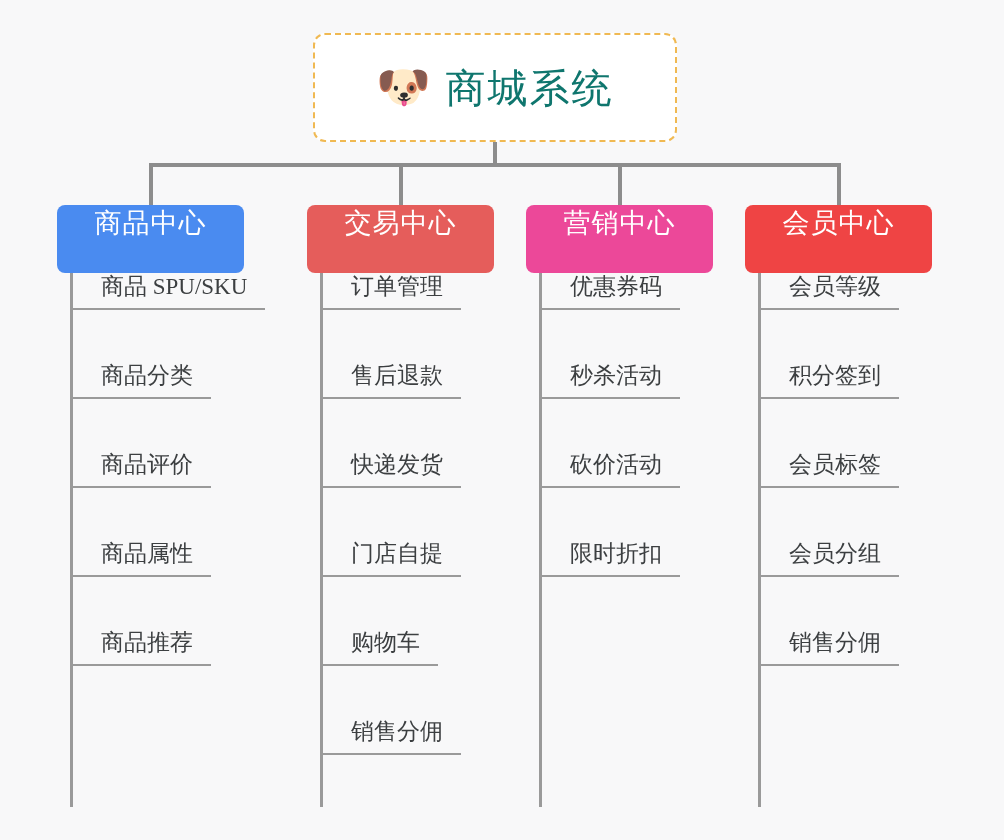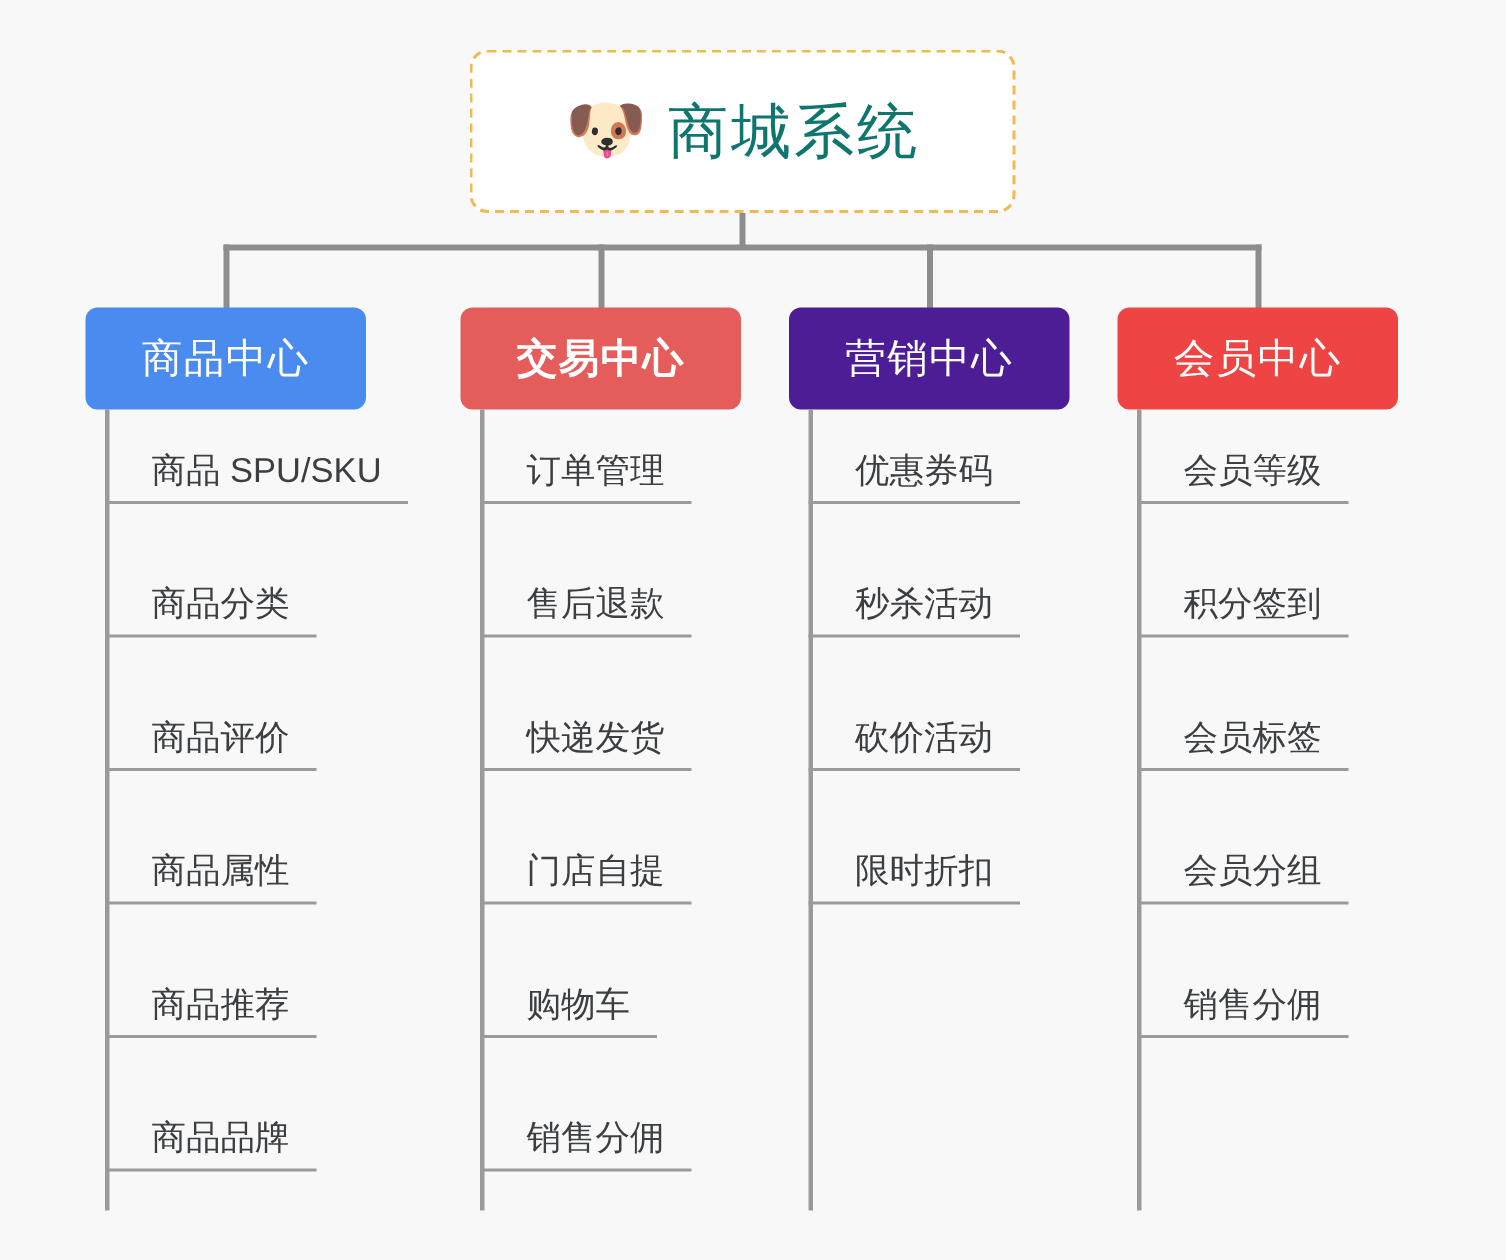"商品中心" .cat-box { align-items: center -> none }
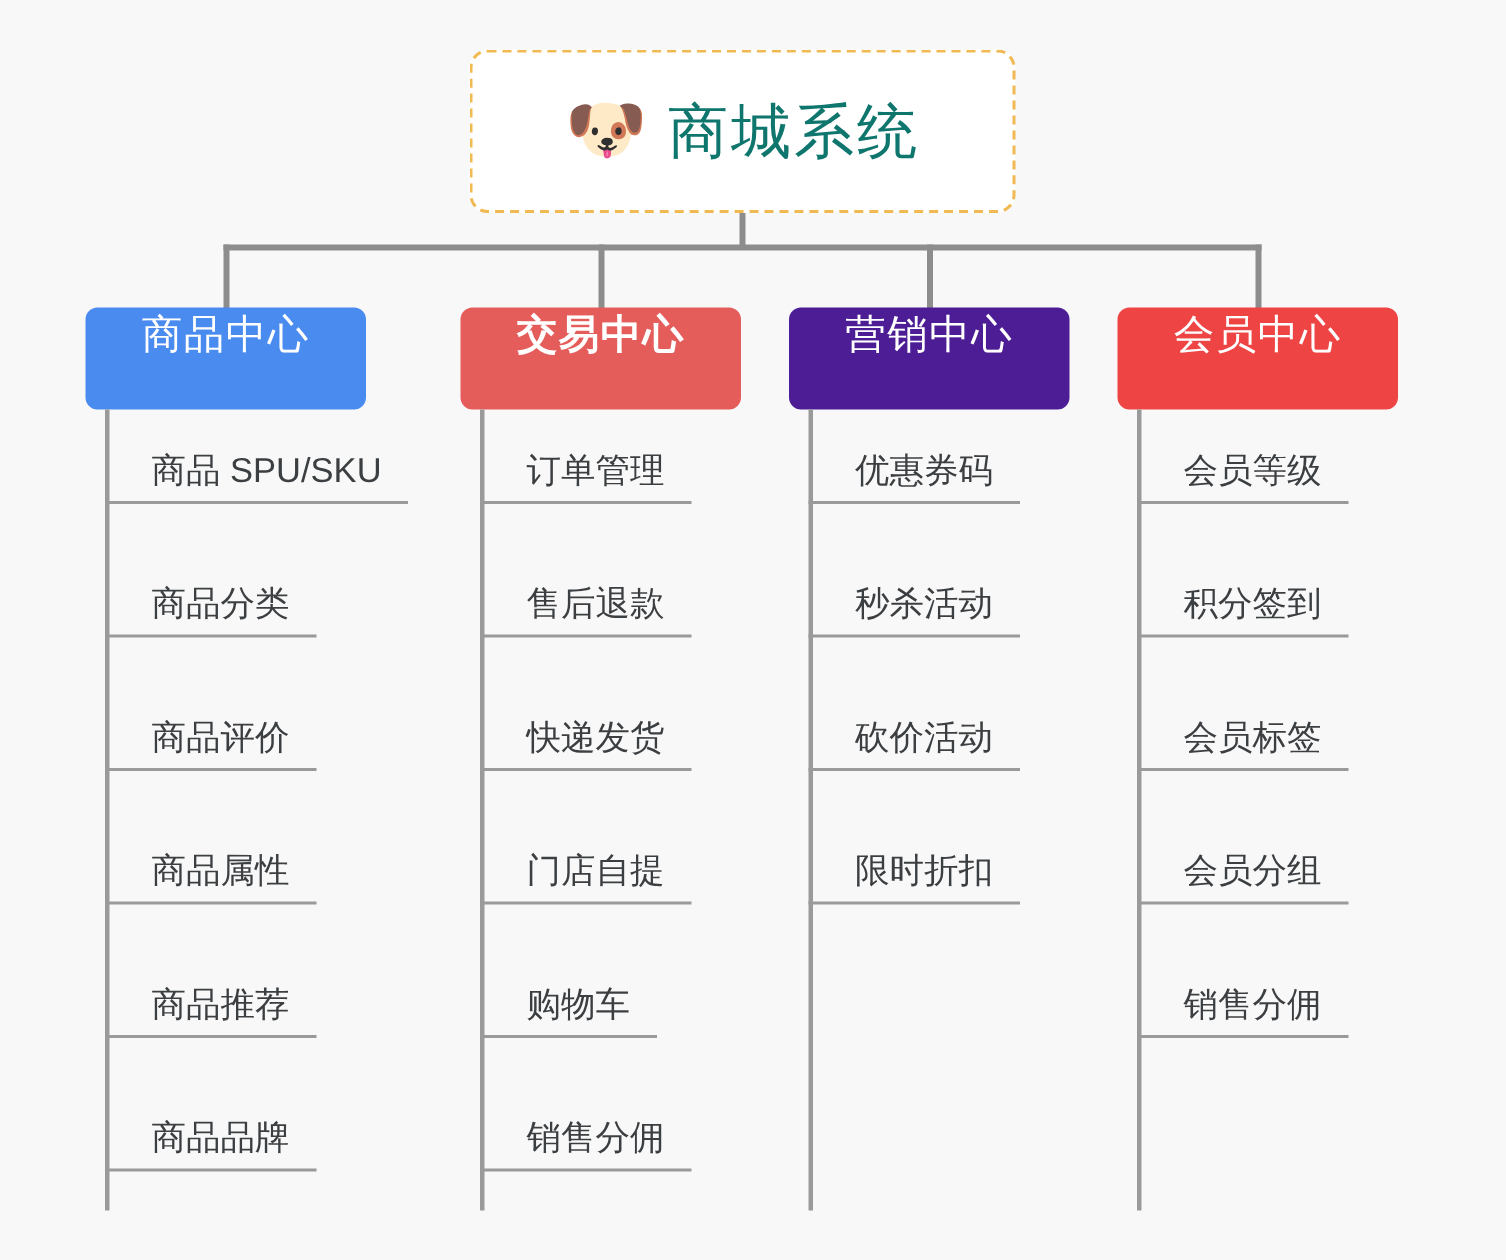"交易中心" div.cat-box { font-weight: bold -> none }
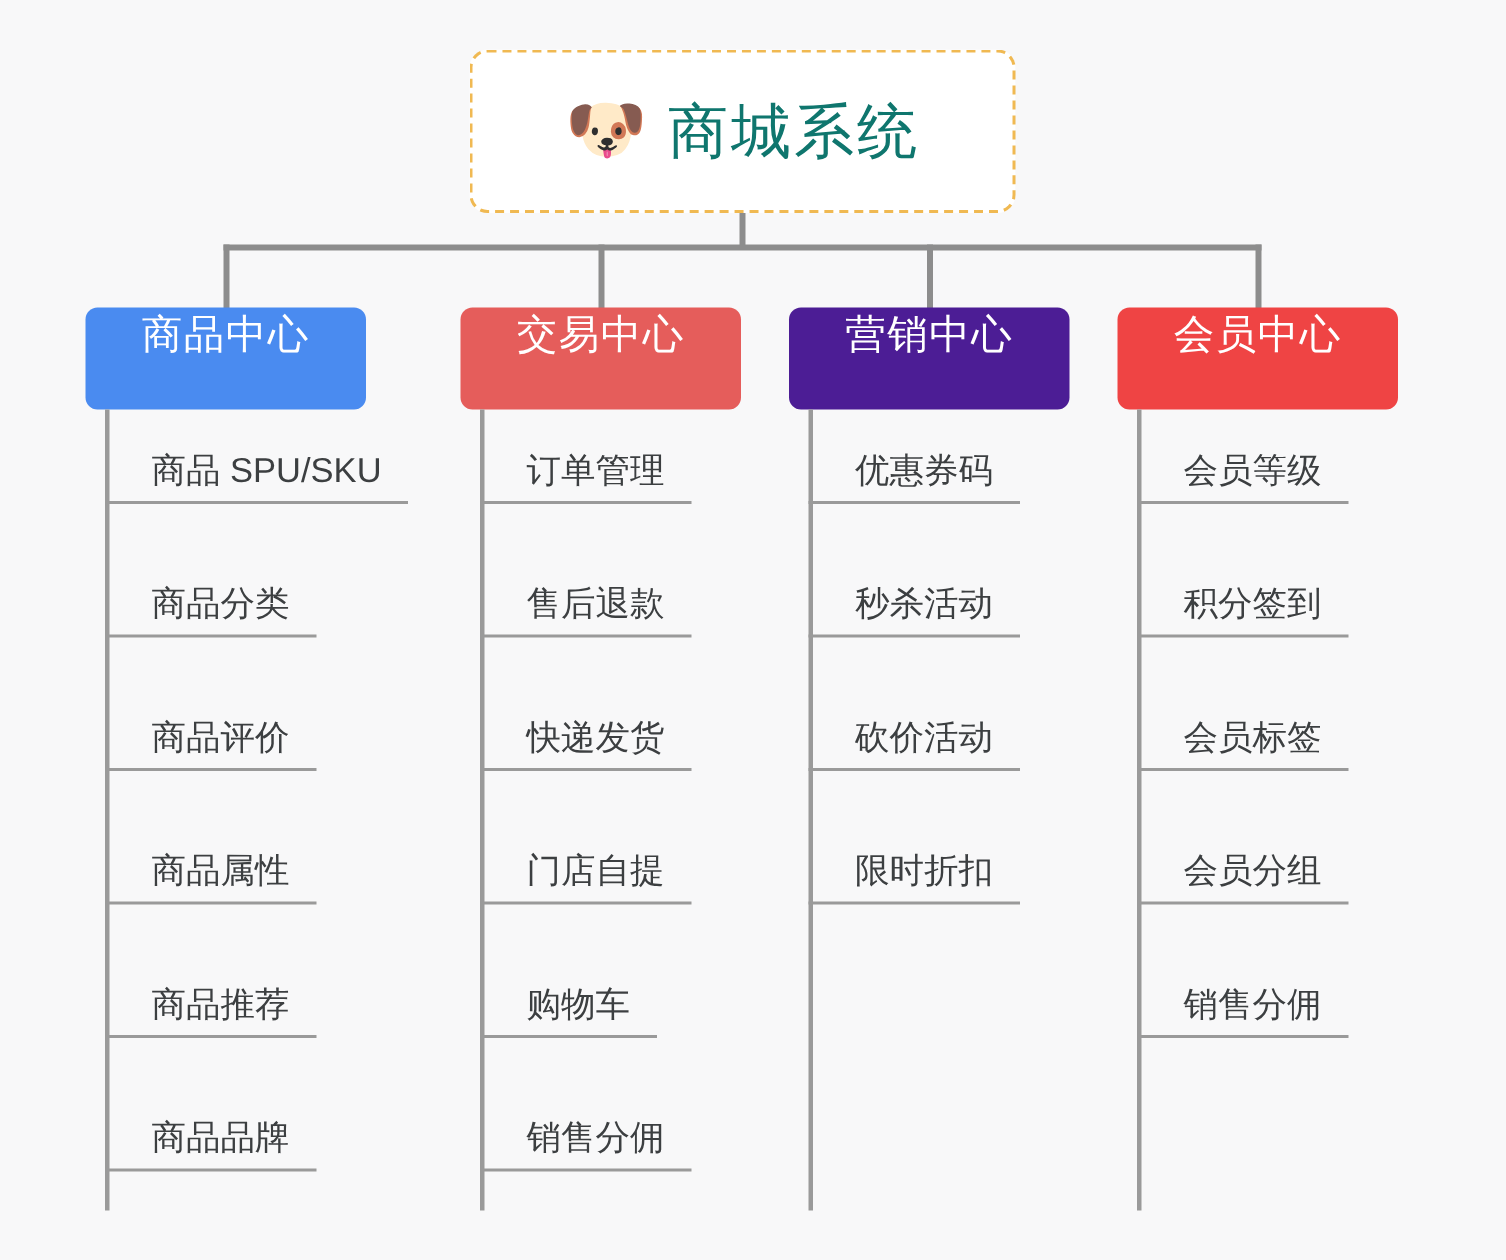"营销中心" div.cat-box { background: #4c1d95 -> #ec4899 }
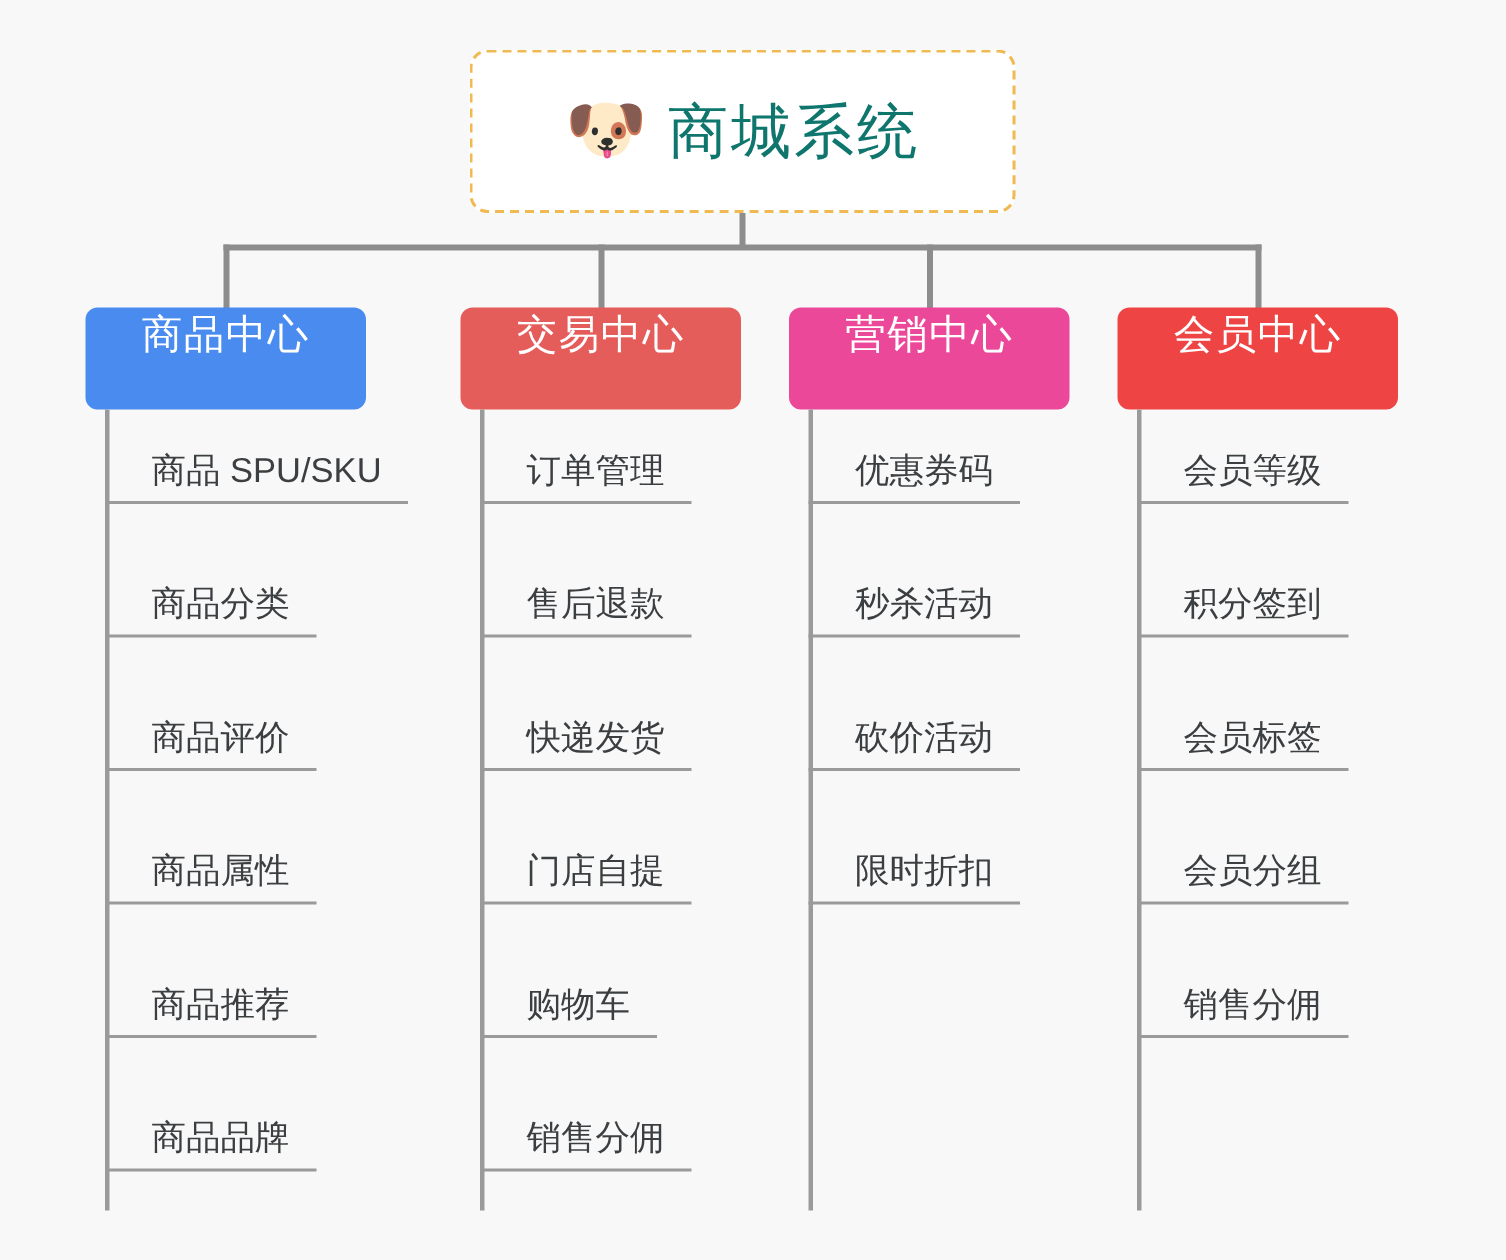"商品 SPU/SKU" .leaf { align-items: center -> flex-start; font-family: none -> Liberation Serif, serif }
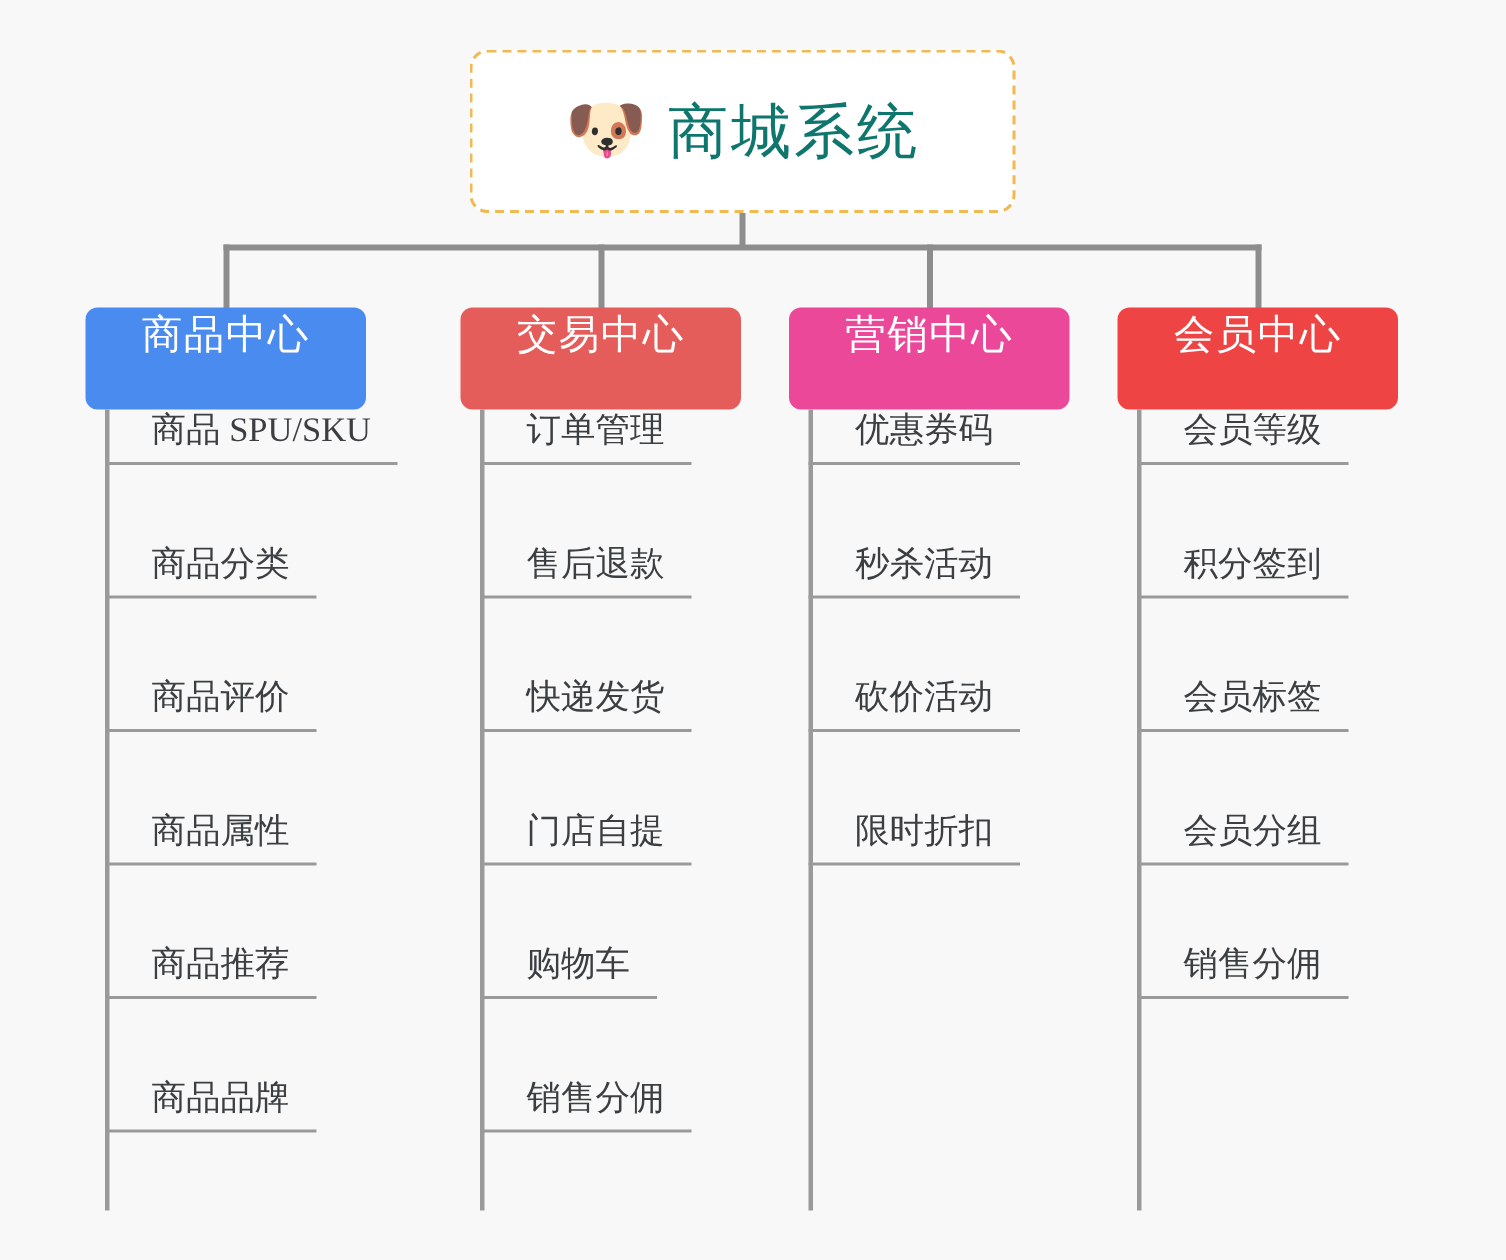"商品品牌" div.leaf { html: <div> <span>商品品牌</span> </div> -> none }
